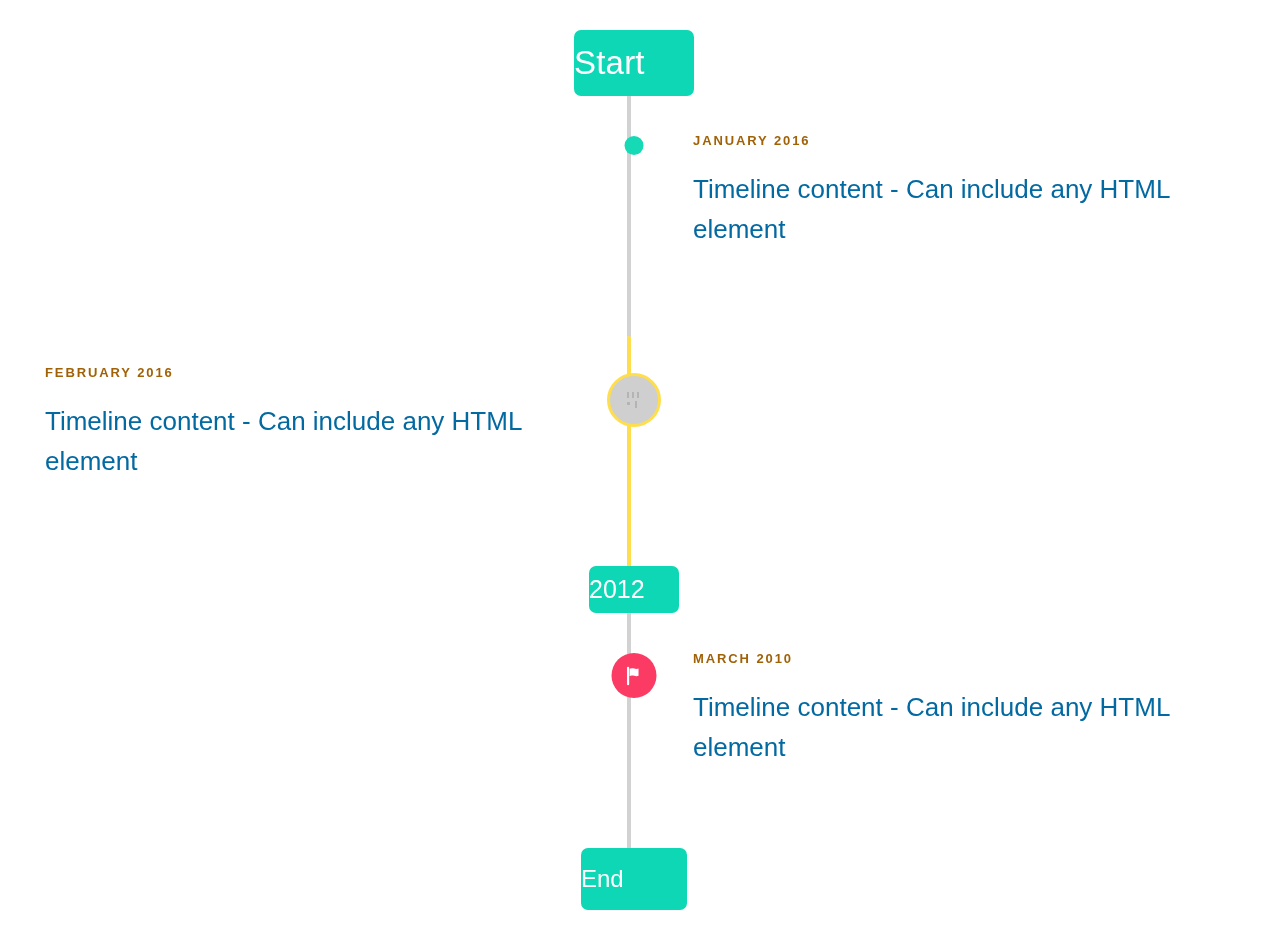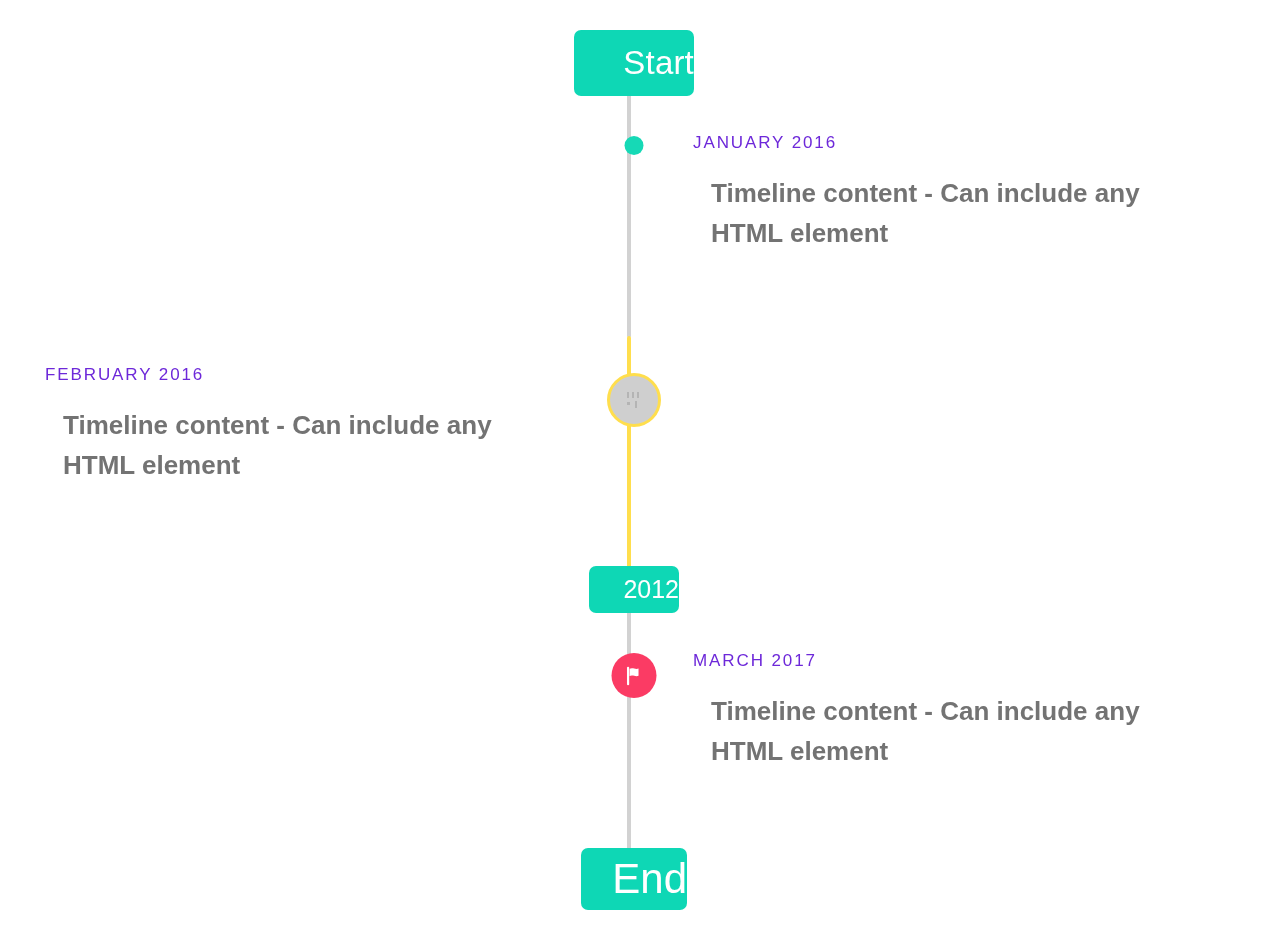"Start" .cap { justify-content: flex-end -> flex-start }
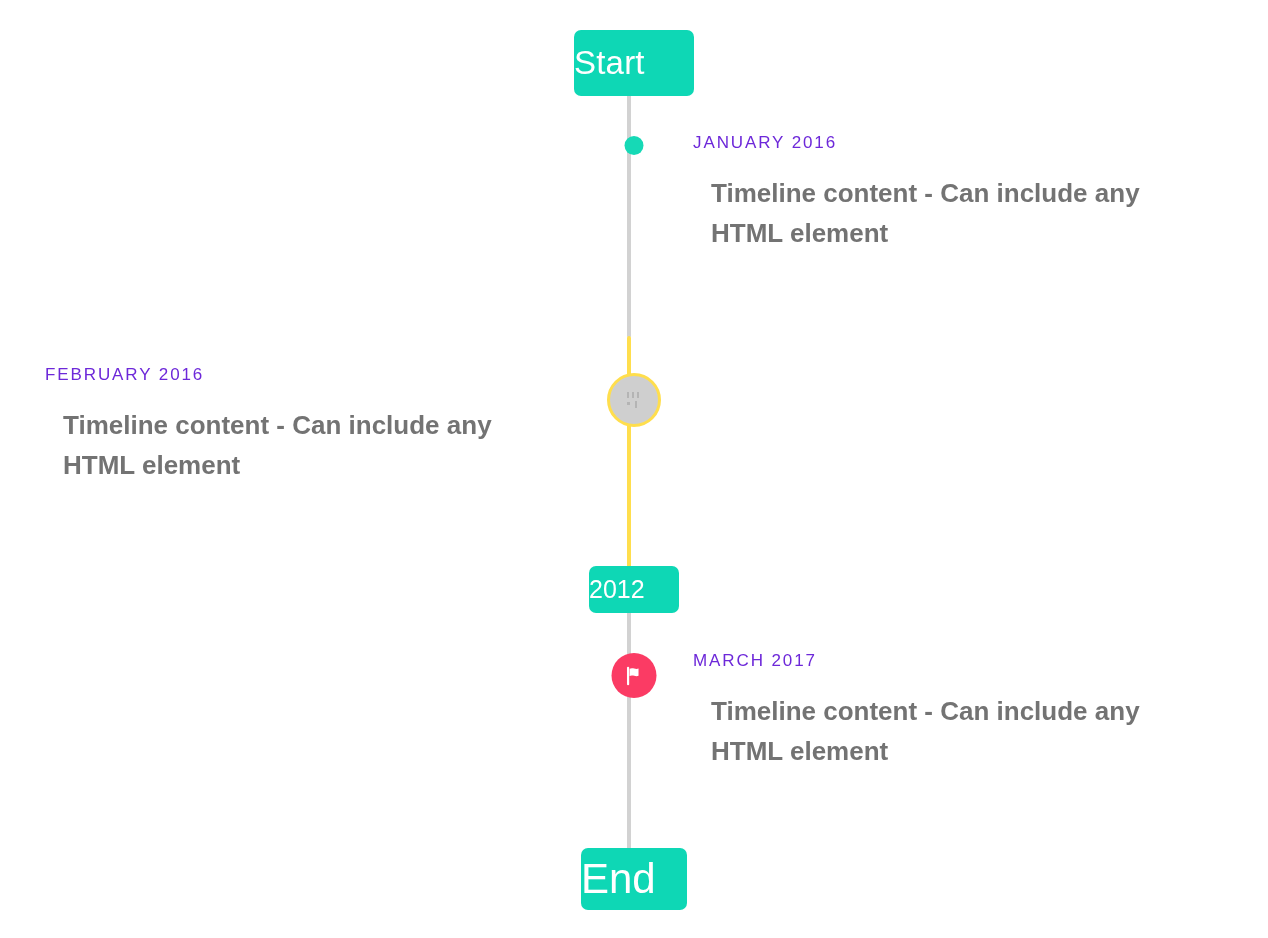"JANUARY 2016" .entry-date { color: #6d28d9 -> #a16207; font-size: 17px -> 13px; font-weight: normal -> bold }
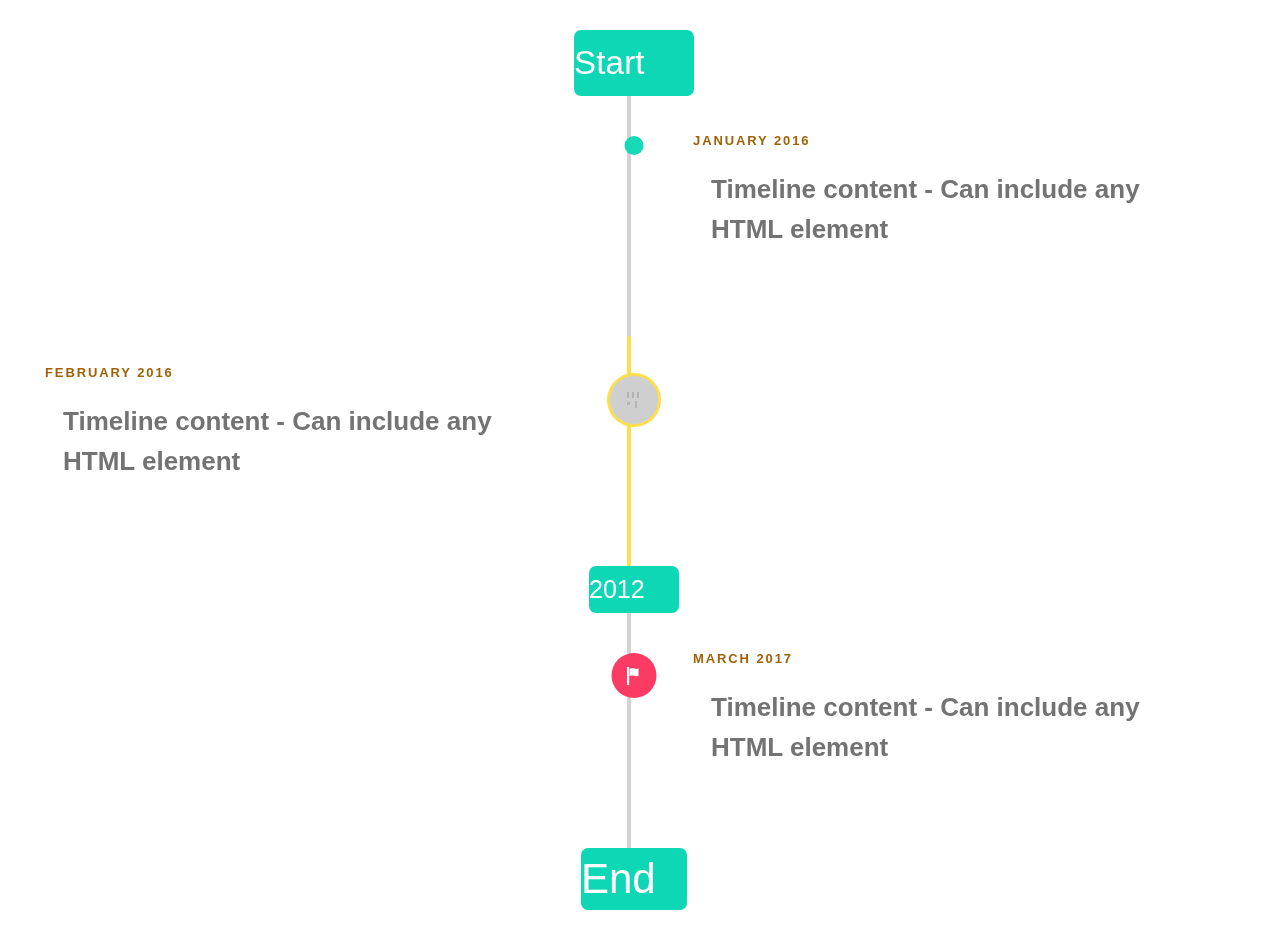"Timeline content - Can include" .entry-text { color: #737373 -> #0369a1; font-weight: bold -> normal; margin: 18px -> 0 }
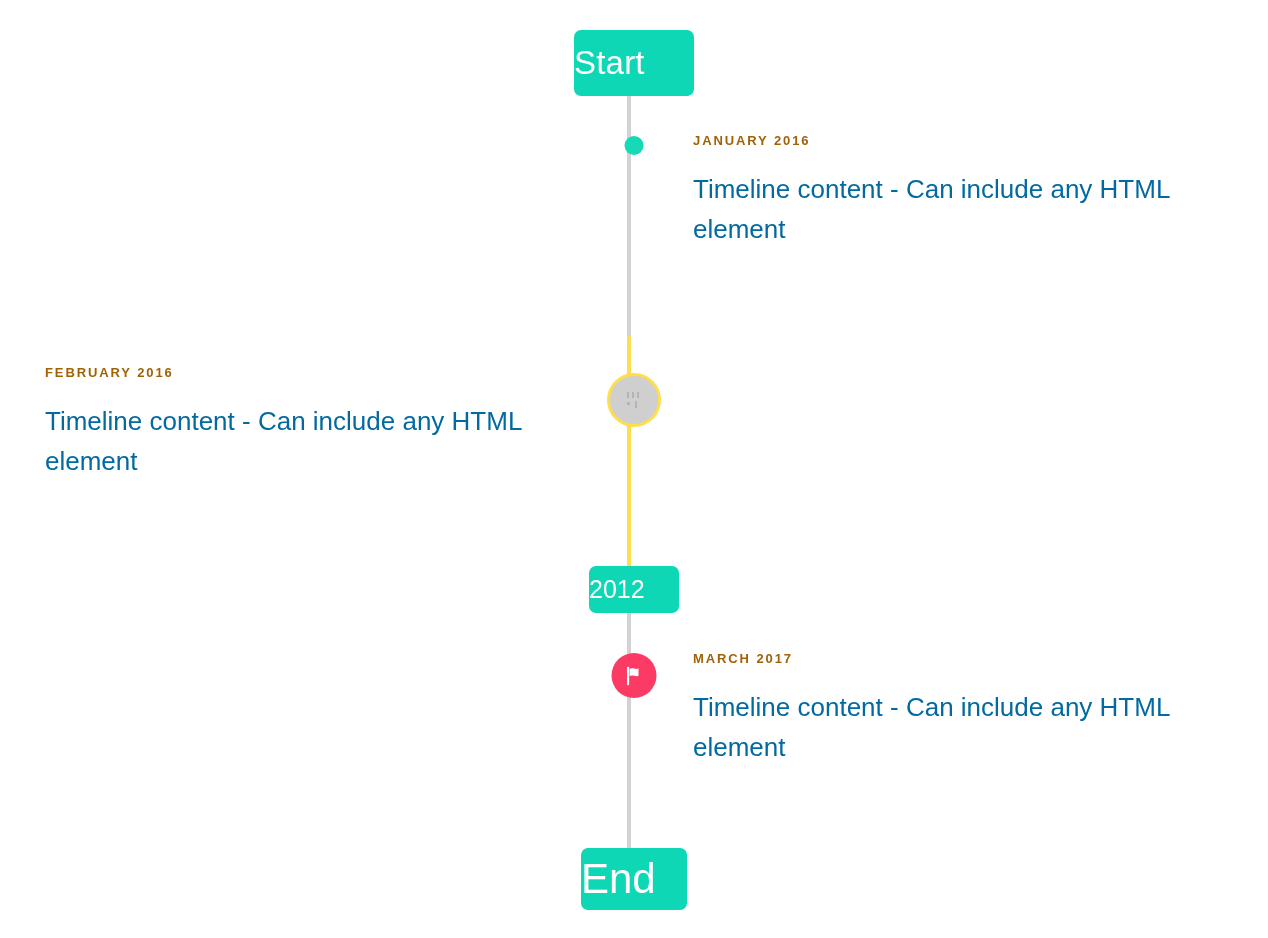"MARCH 2017" p.entry-date { text: 2017 -> 2010 }
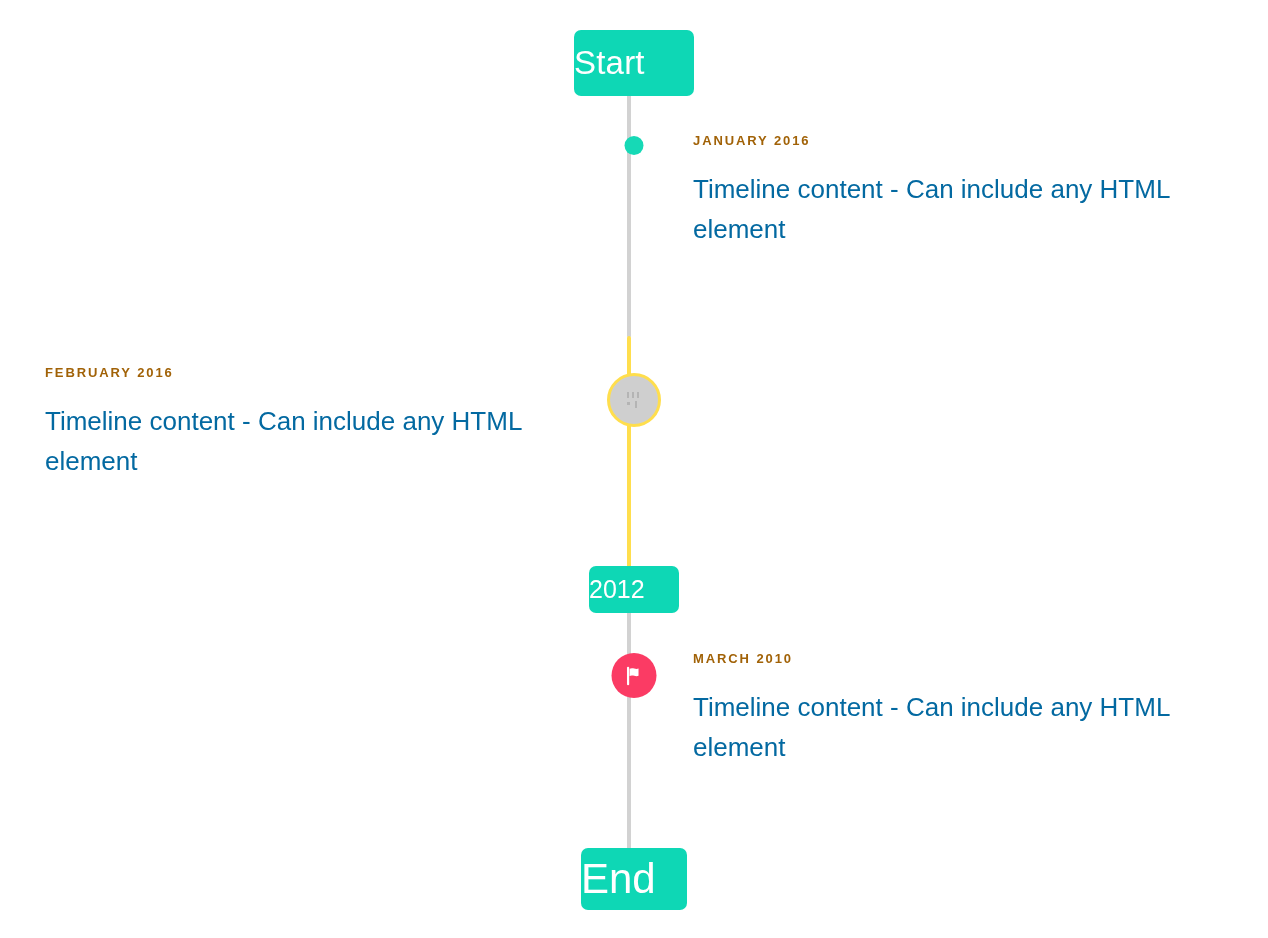"End" .cap-end { font-size: 42px -> 24px }
